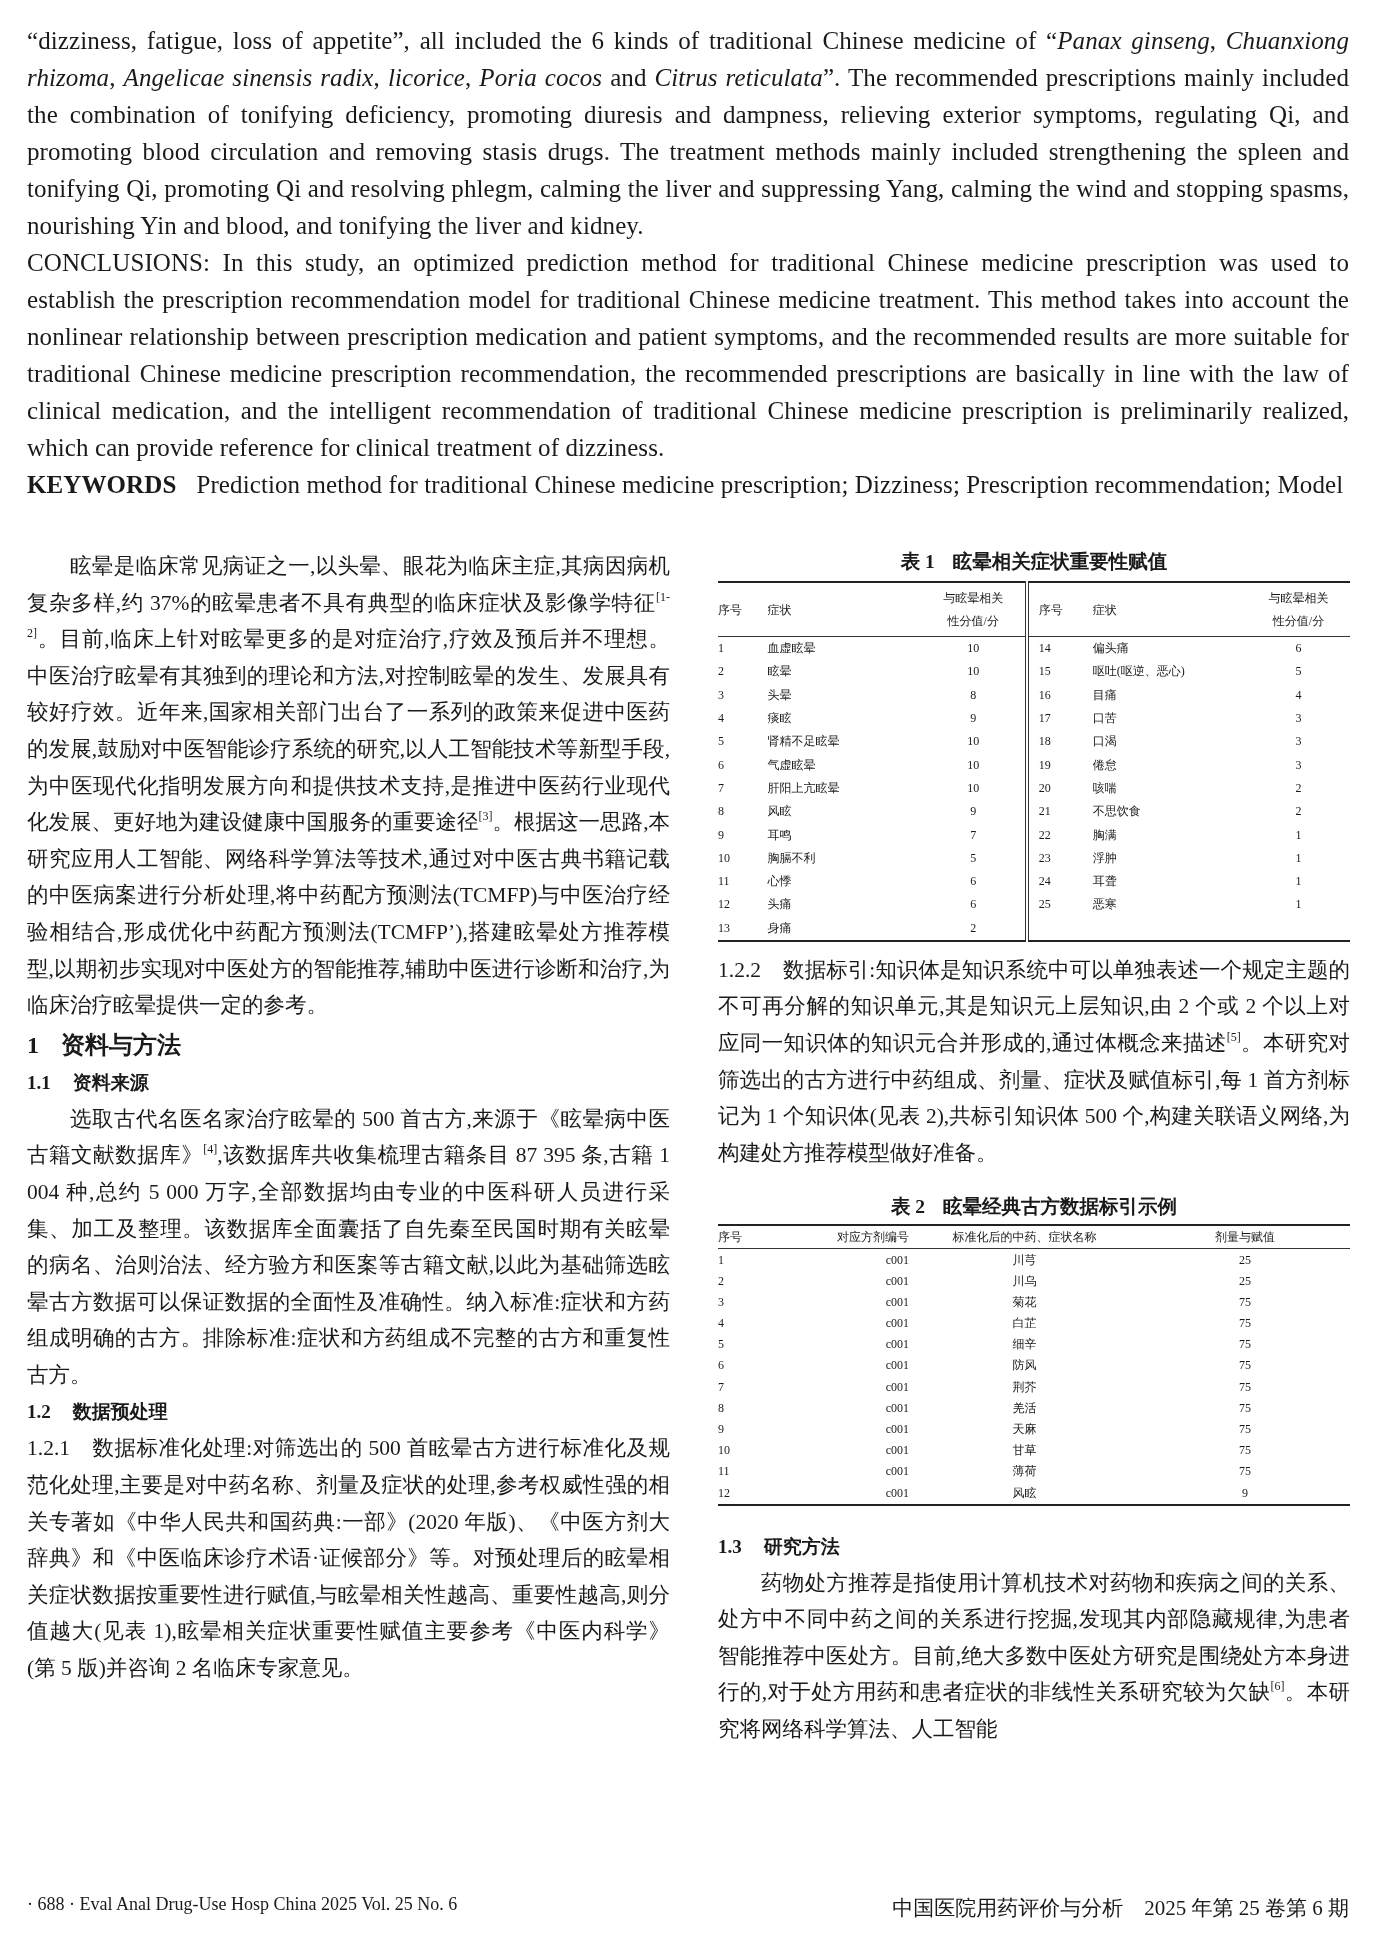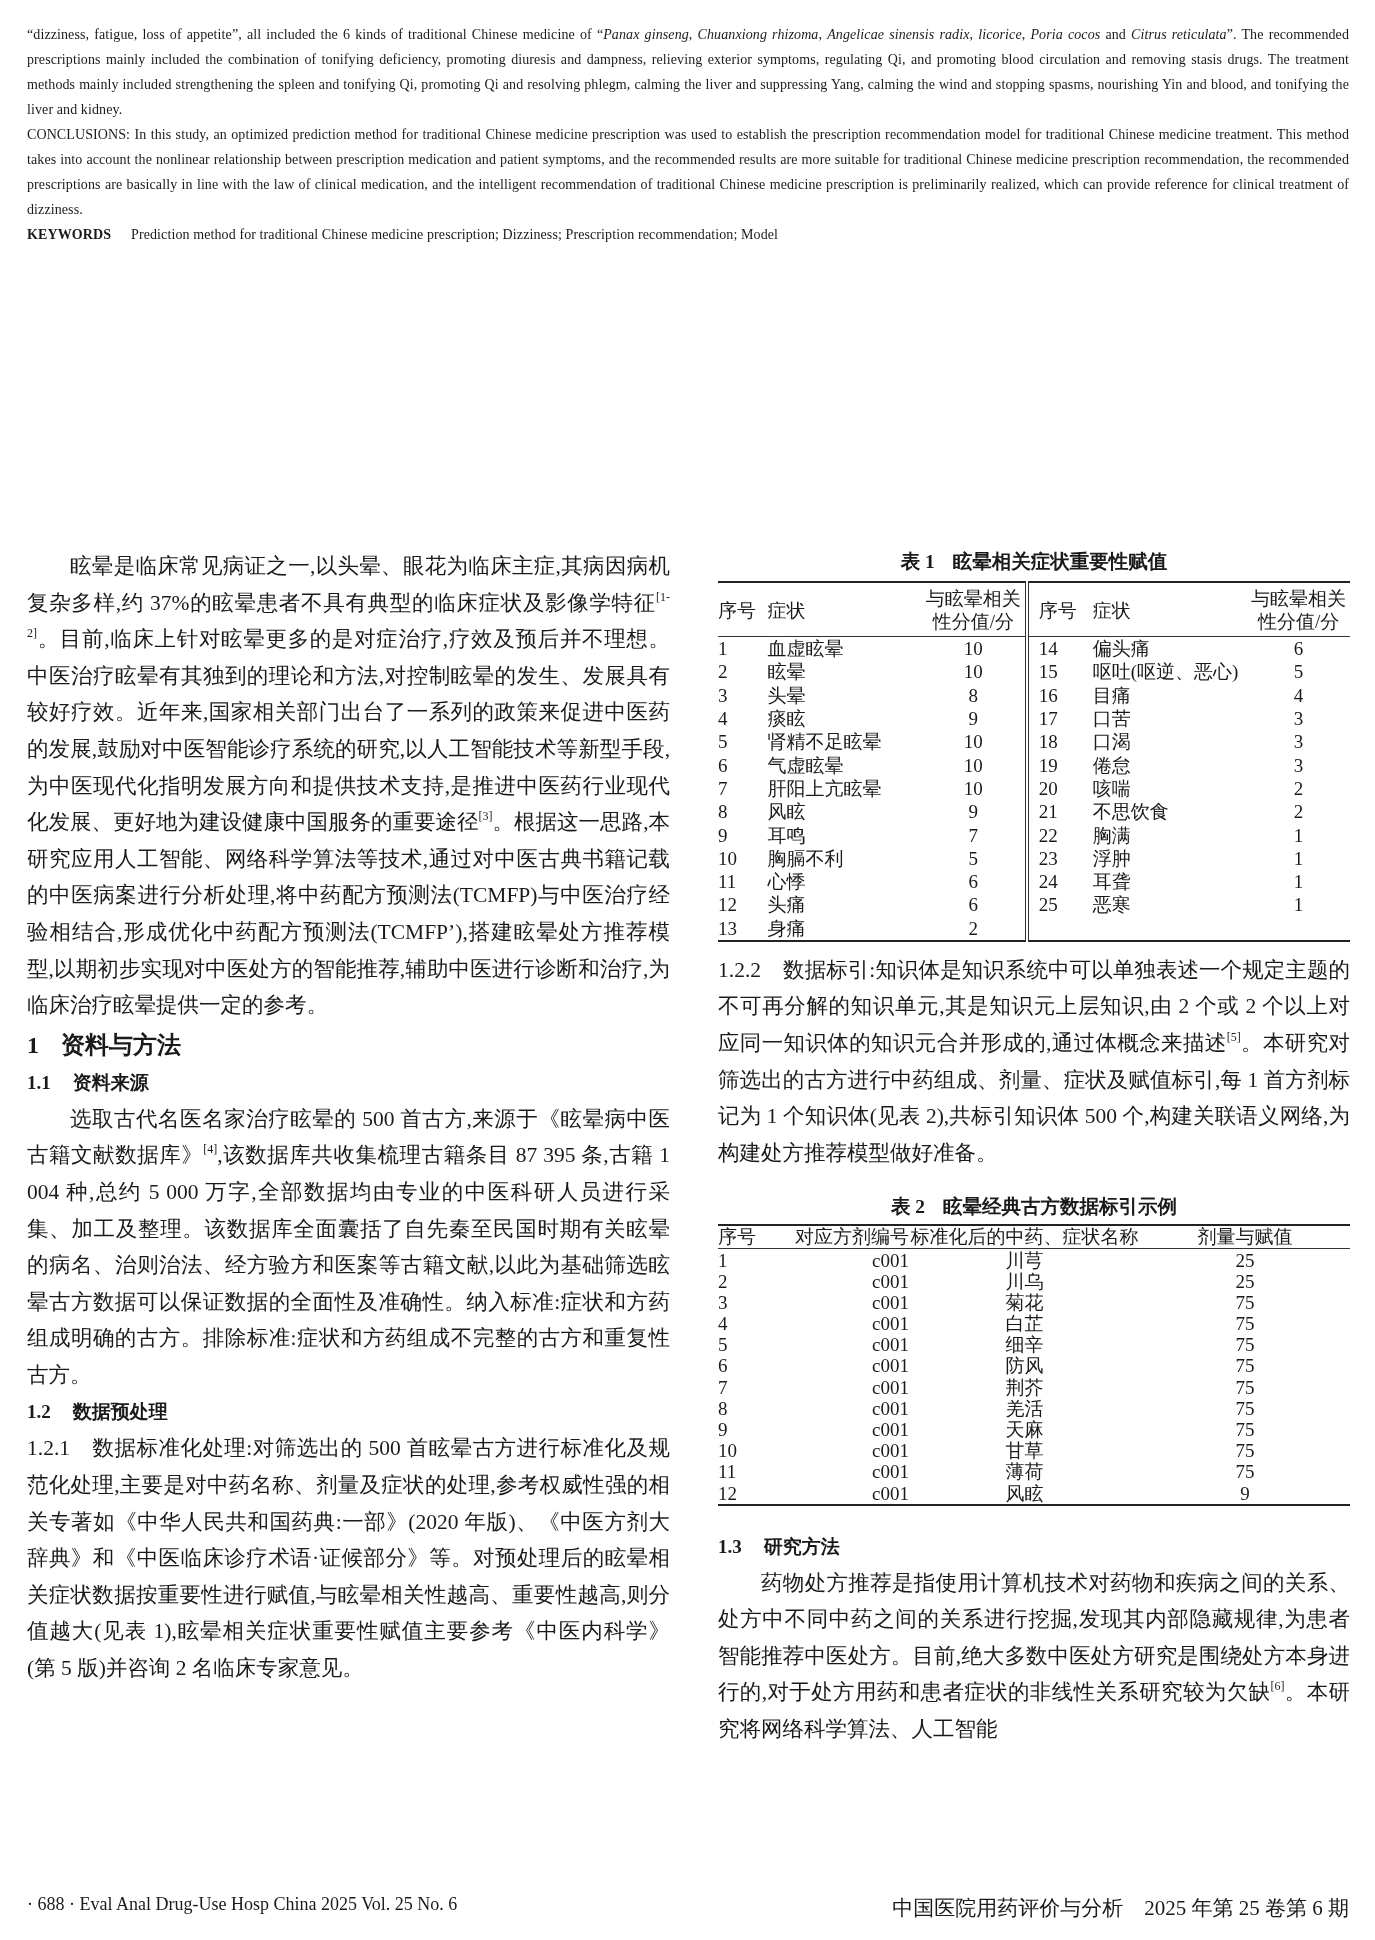"“dizziness, fatigue, loss of appetite”," .abstract { font-size: 14px -> 25px; line-height: 25px -> 37px }
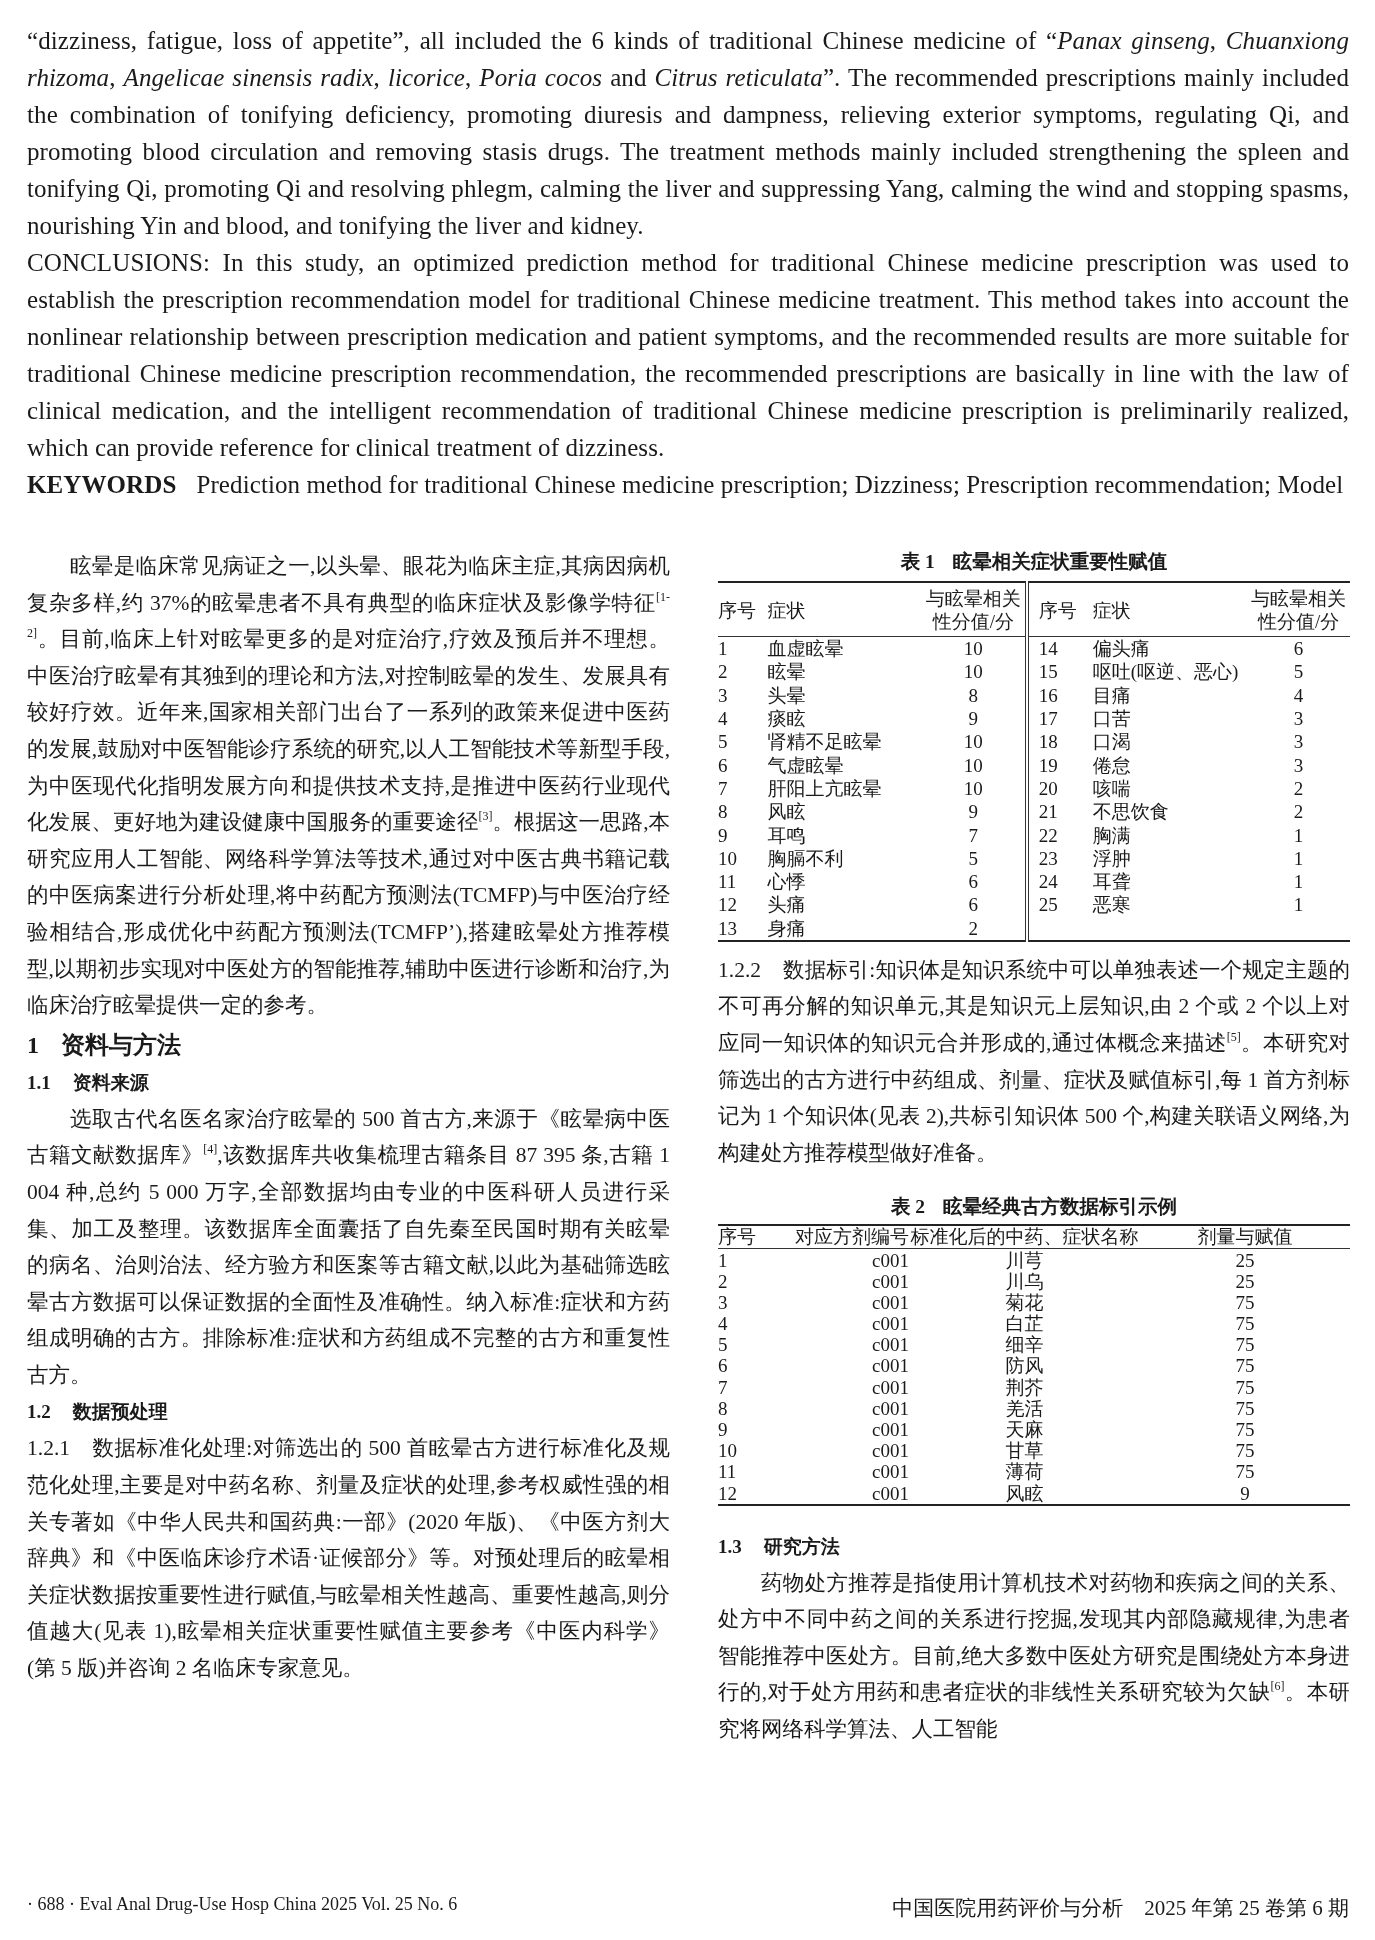"序号" table { font-size: 19px -> 12px }
